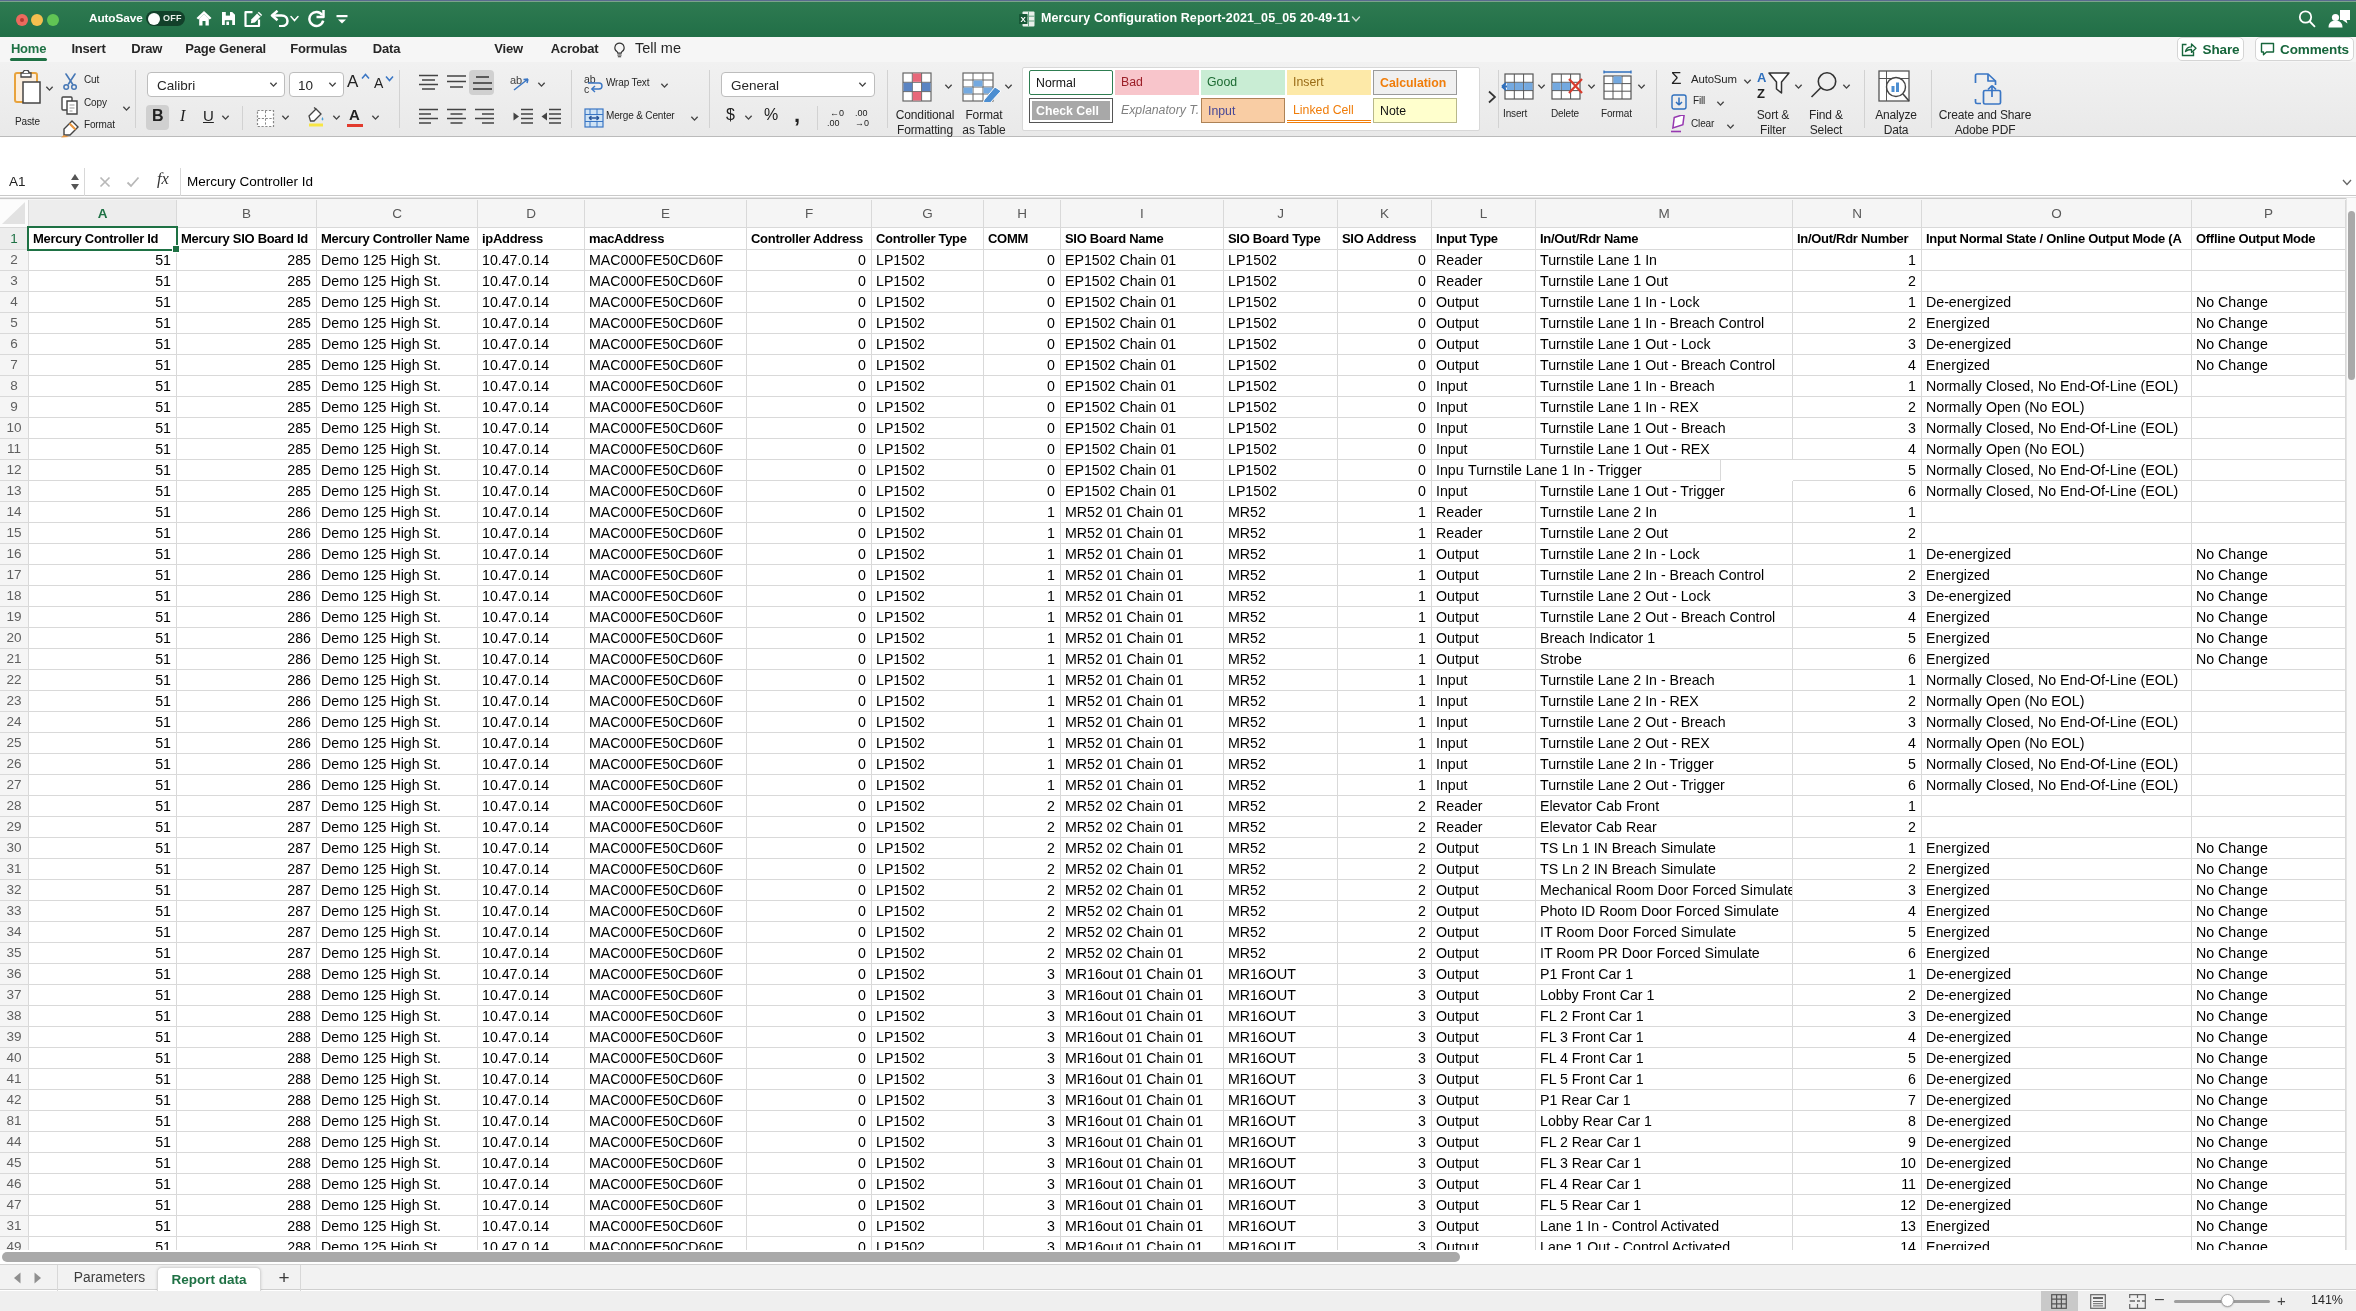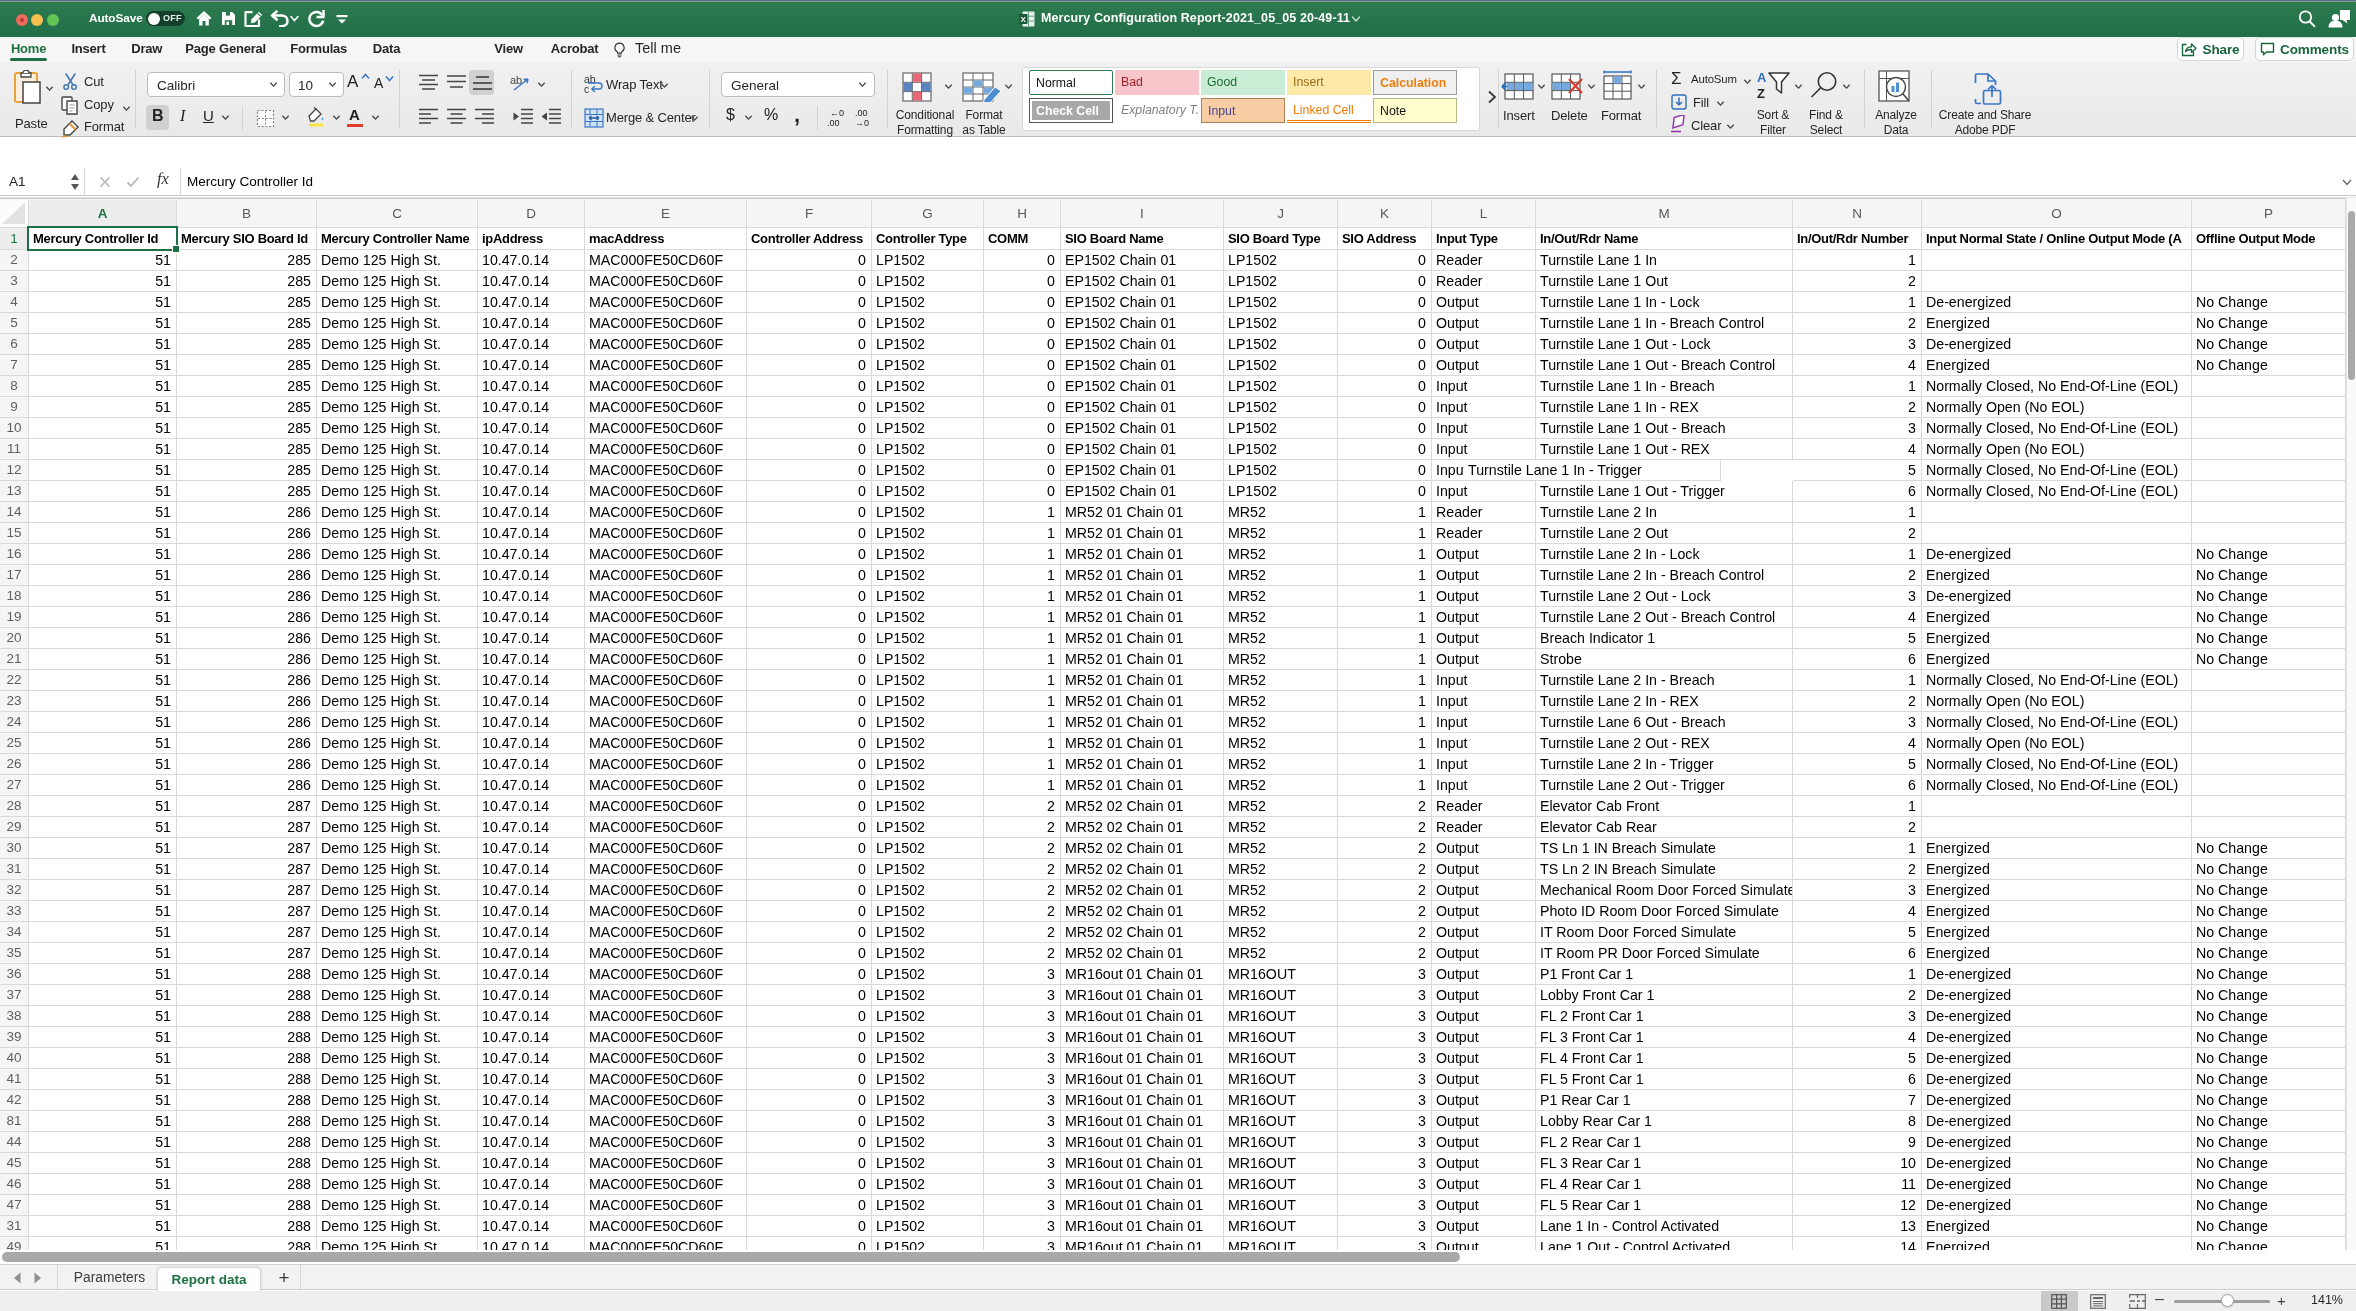"Cut" .rlbl { font-size: 13px -> 10px }
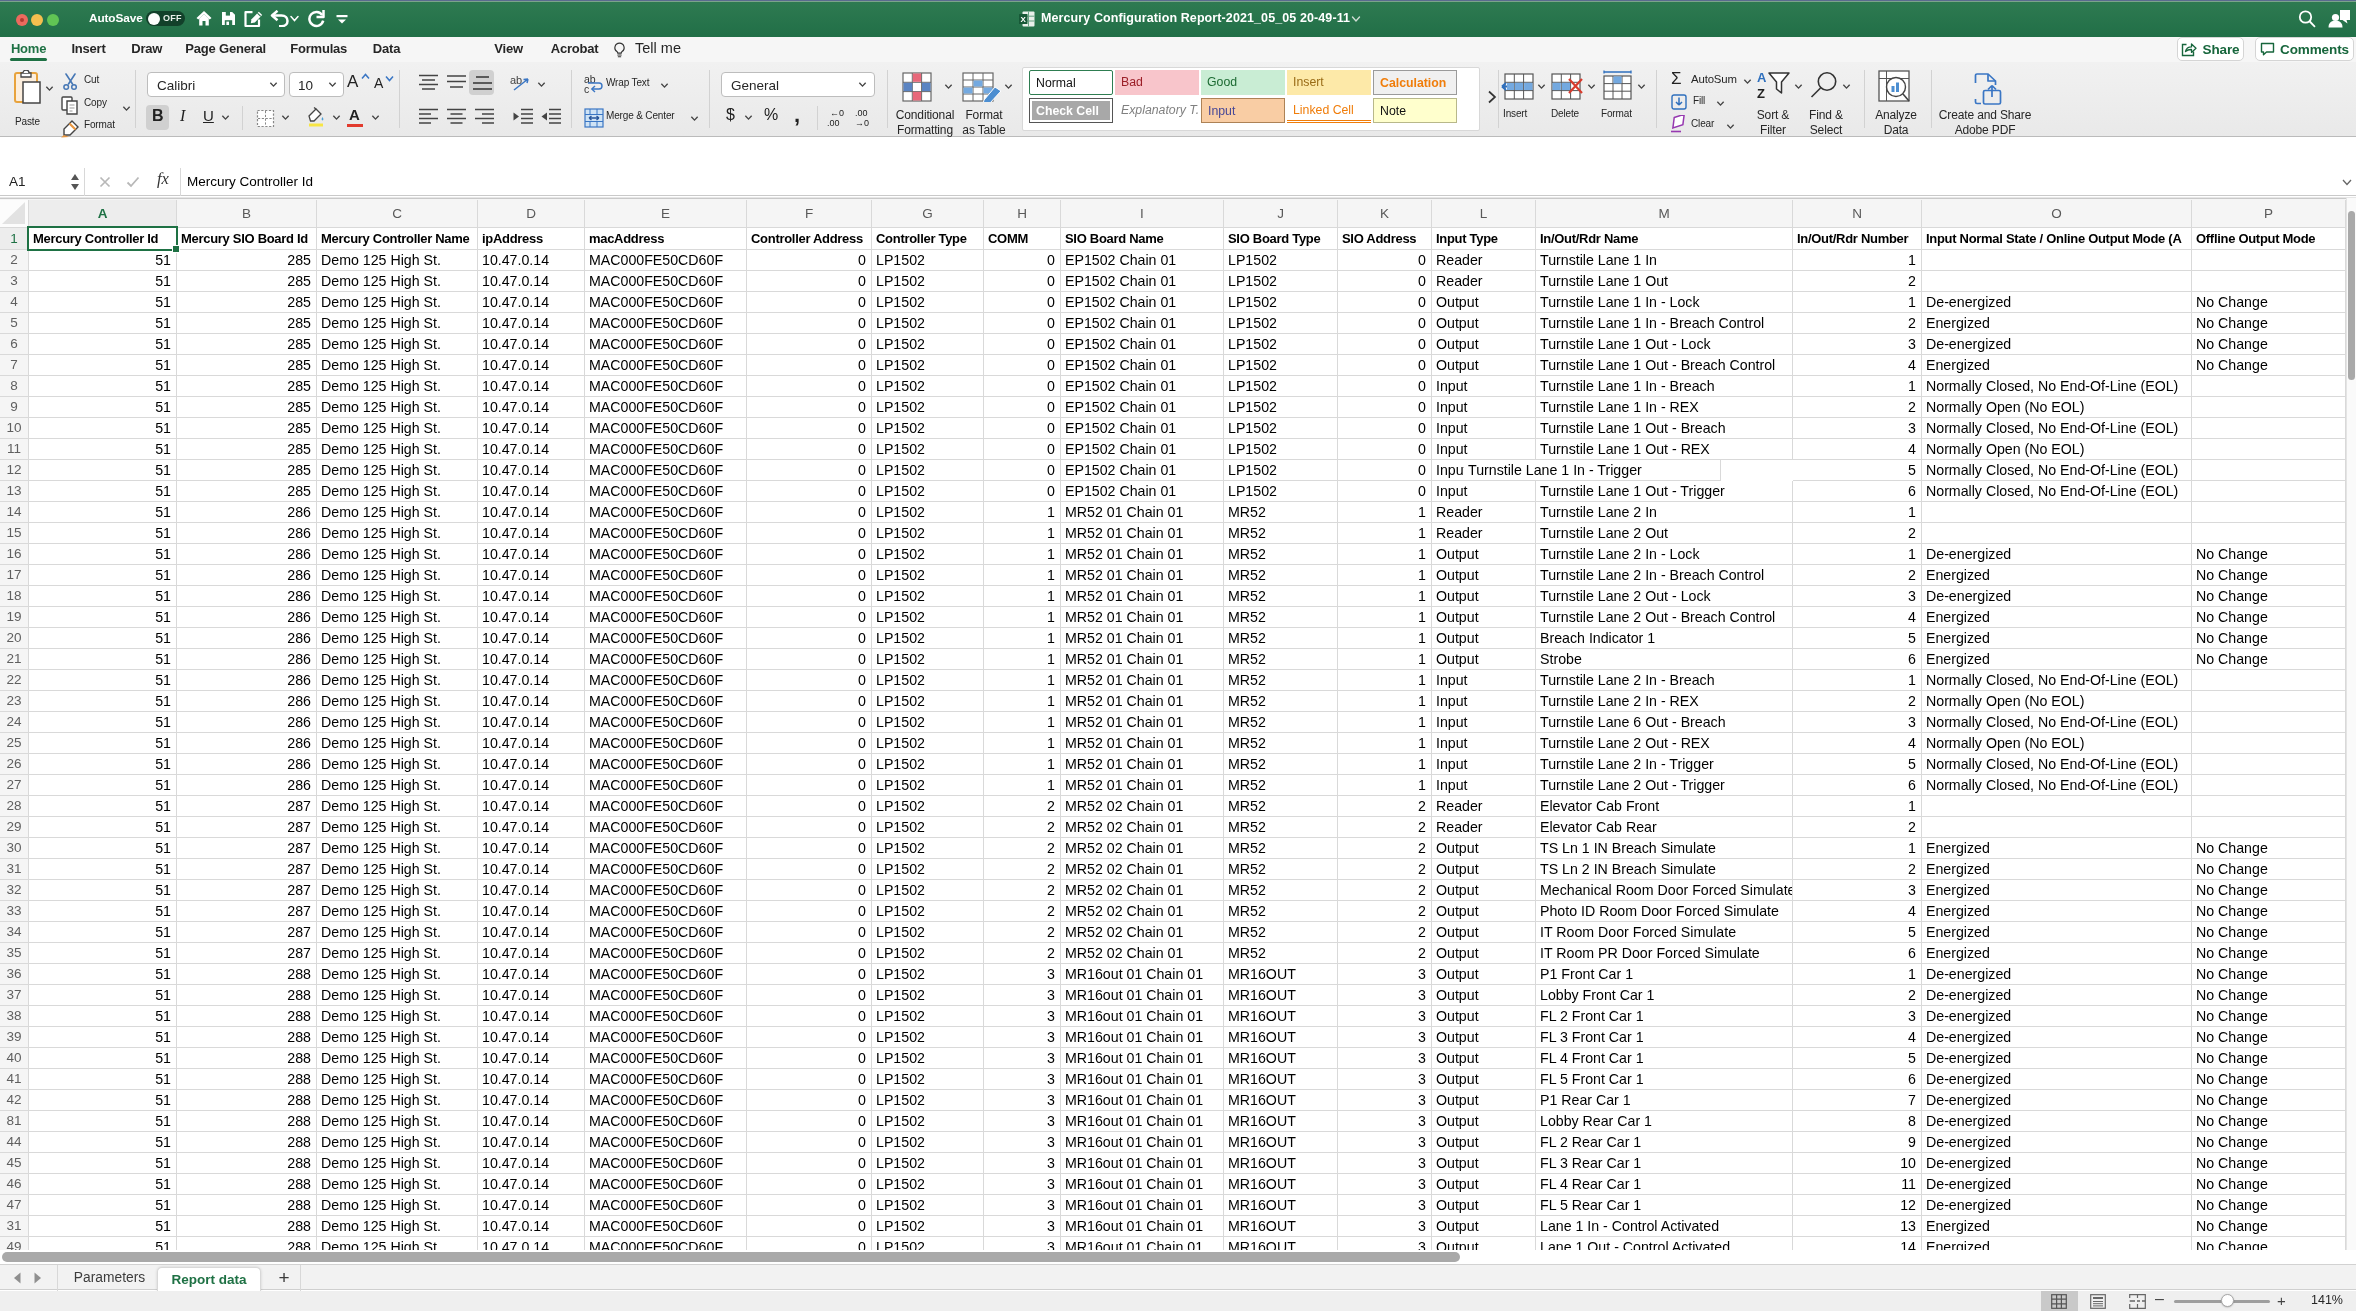"Turnstile Lane 6 Out -" div.c { text: 6 -> 2 }
